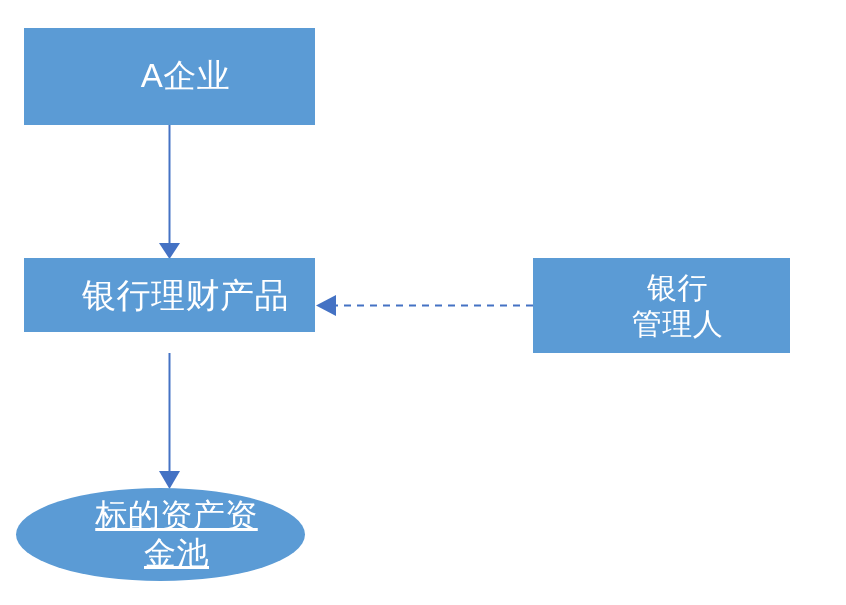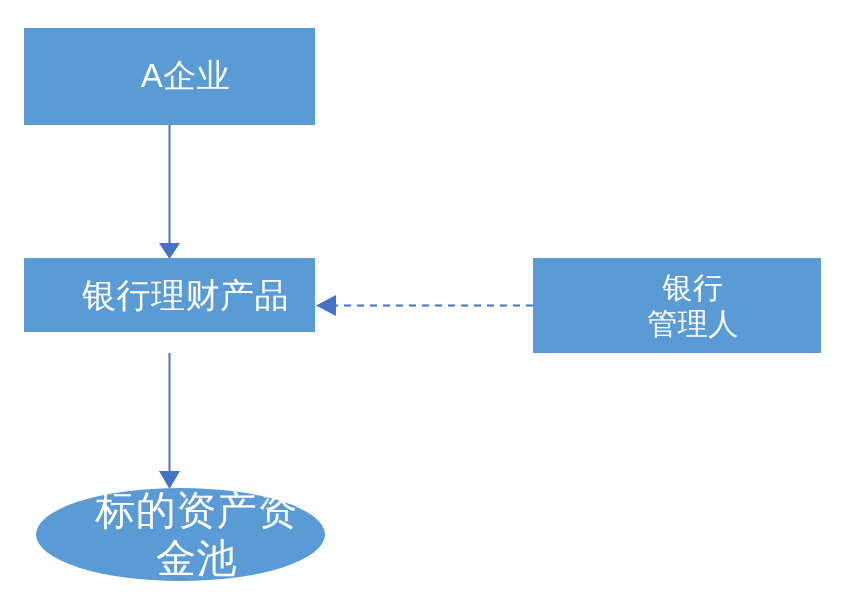"银行" #node-manager { width: 288px -> 257px }
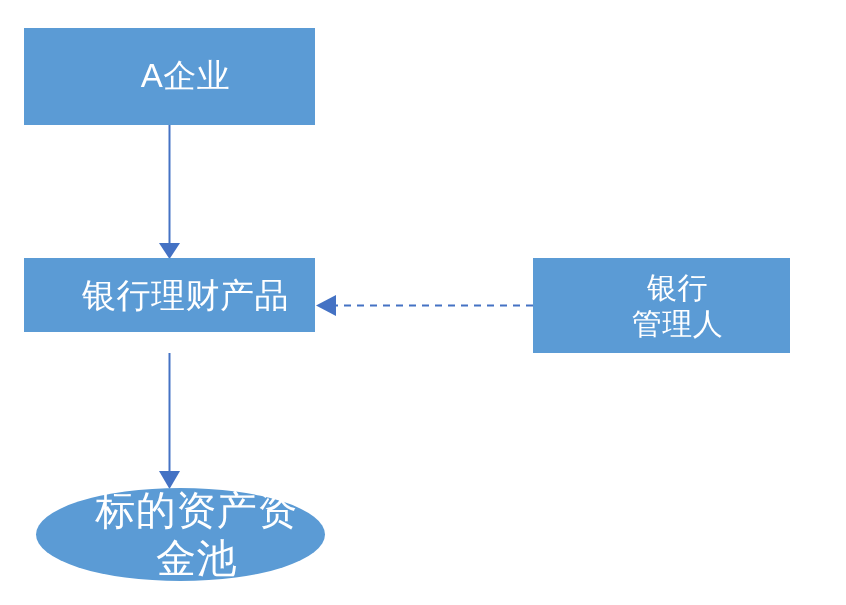"标的资产资" #node-pool { font-size: 40px -> 32px; left: 36px -> 16px; text-decoration: none -> underline }
